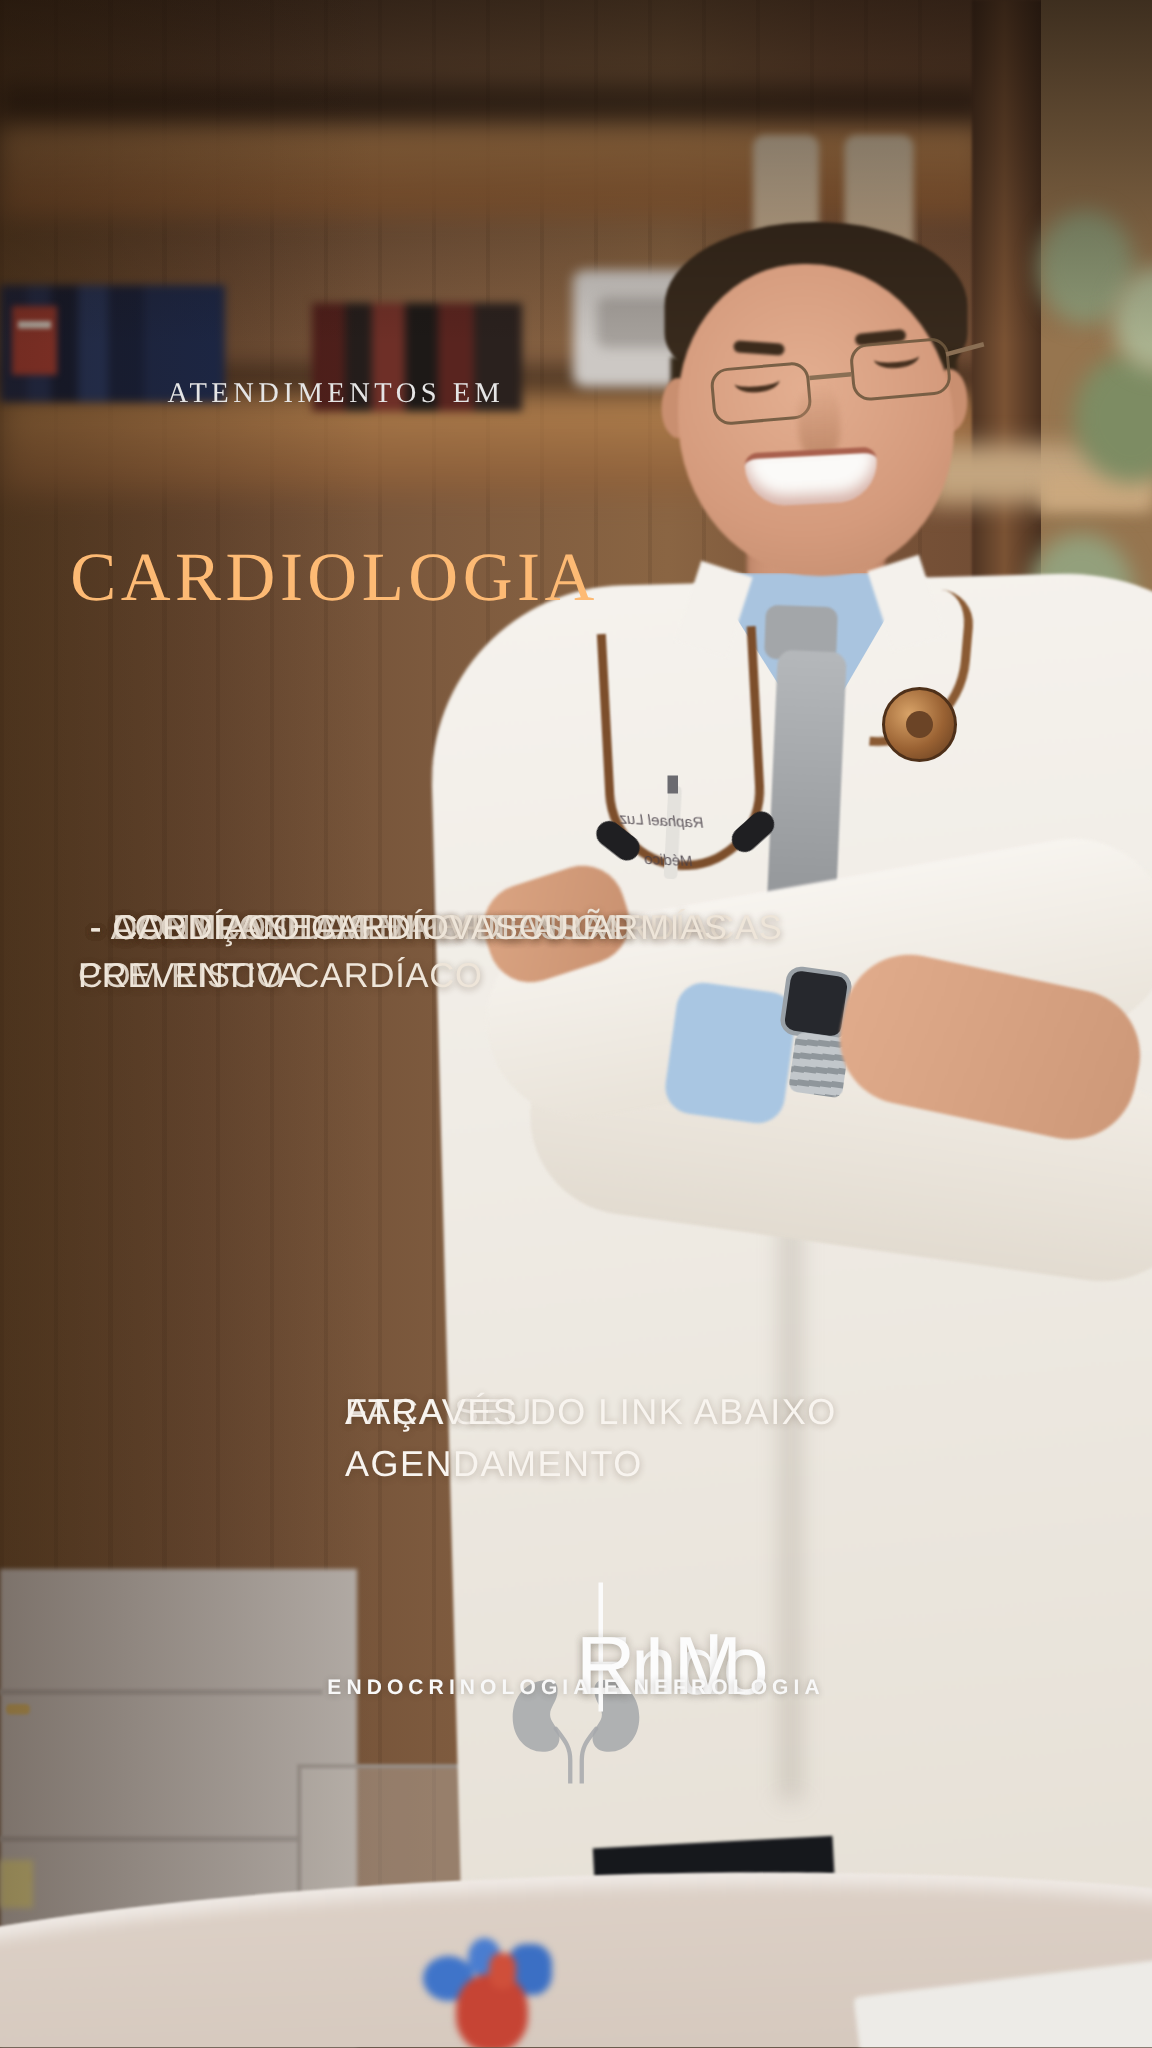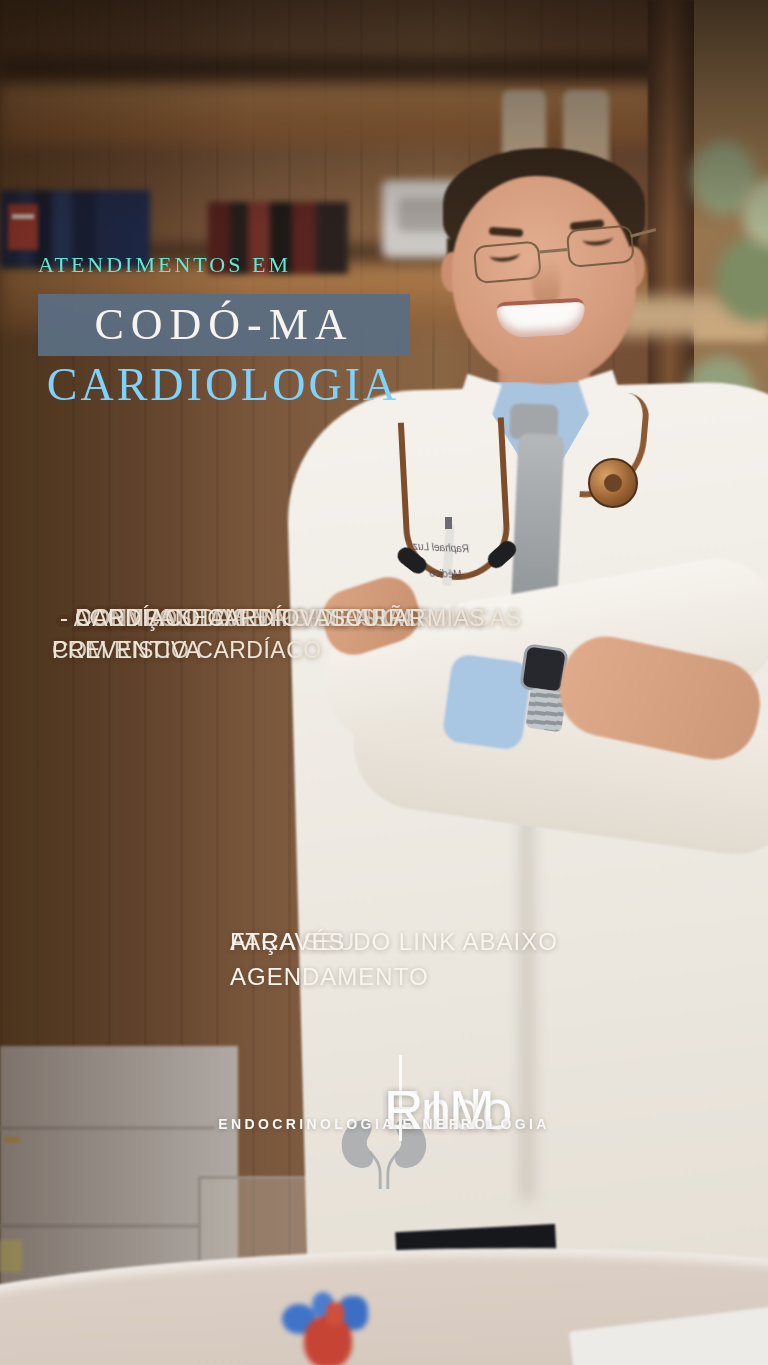"ATENDIMENTOS EM" .eyebrow { color: #5eead4 -> #e5e5e5; font-size: 22px -> 19px; text-align: left -> center }
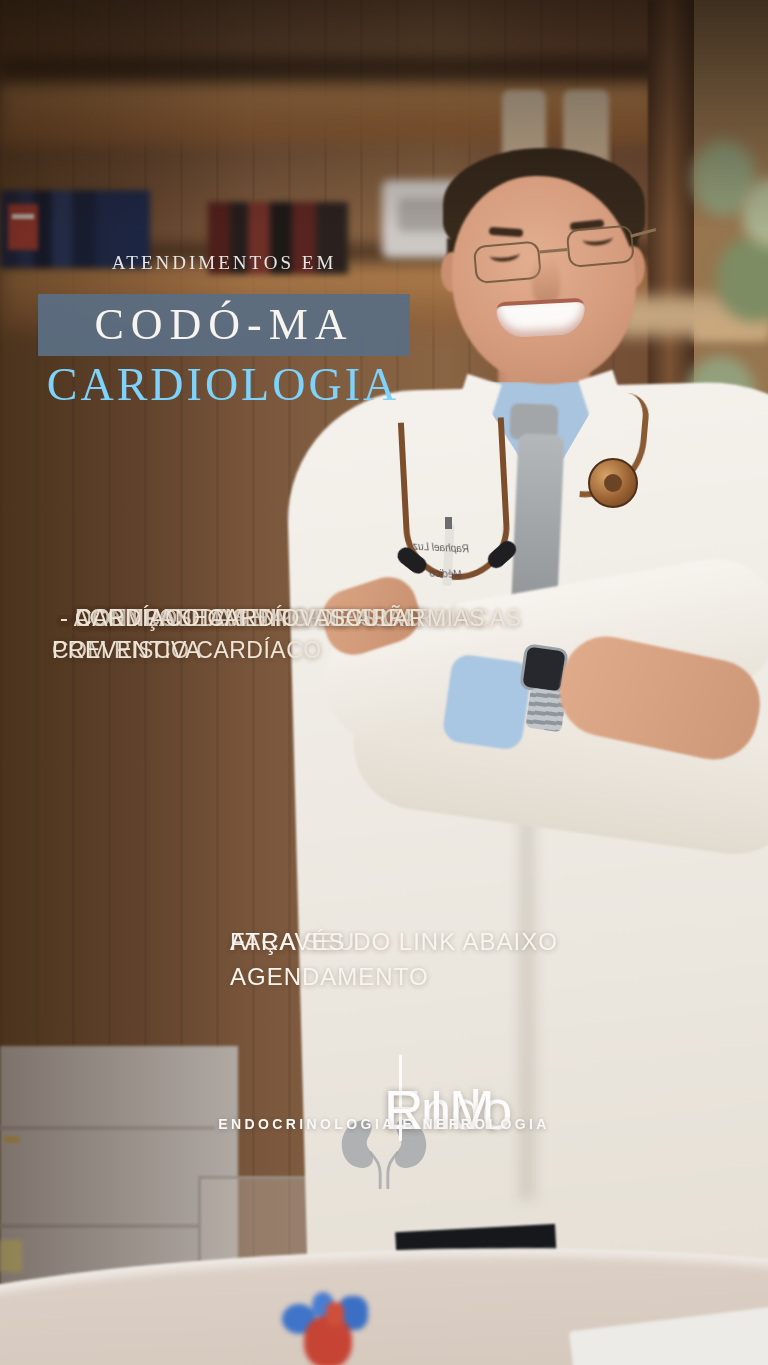"CODÓ-MA" div.location-badge { html: <div> <span>CODÓ-MA</span> </div> -> none }
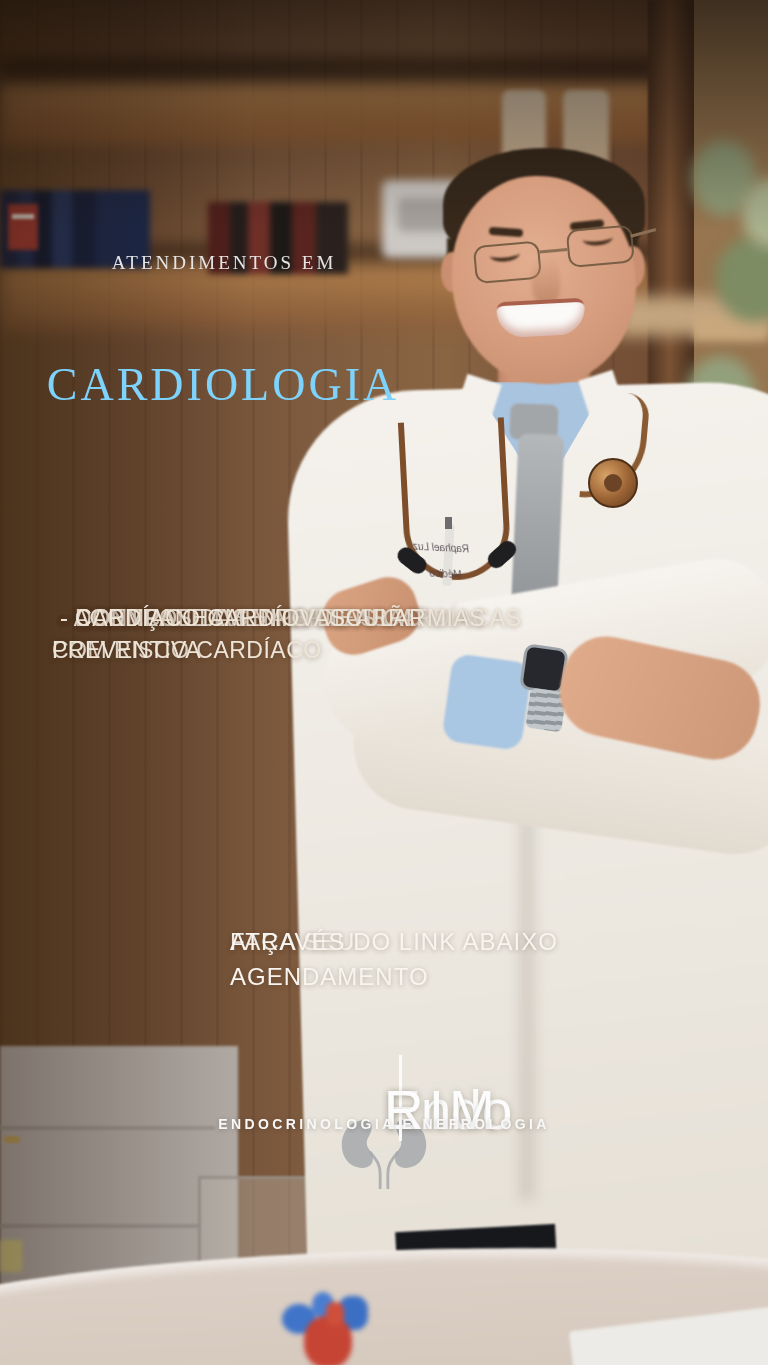"CARDIOLOGIA" .specialty { color: #7dd3fc -> #fdba74 }
